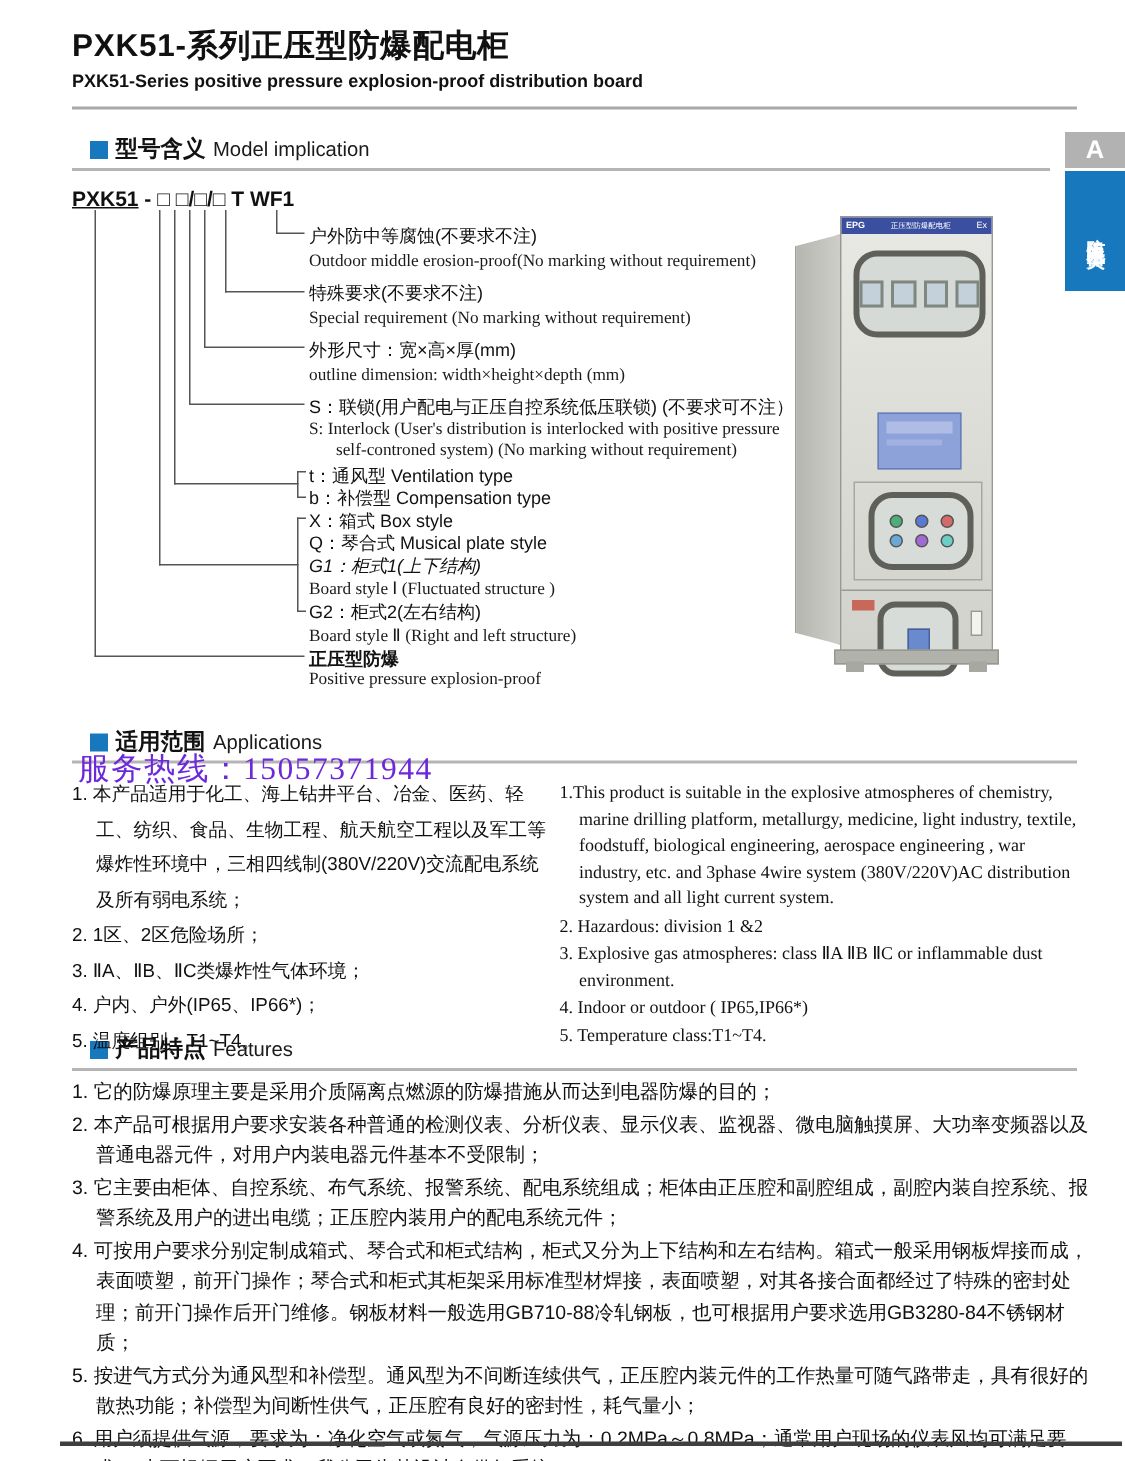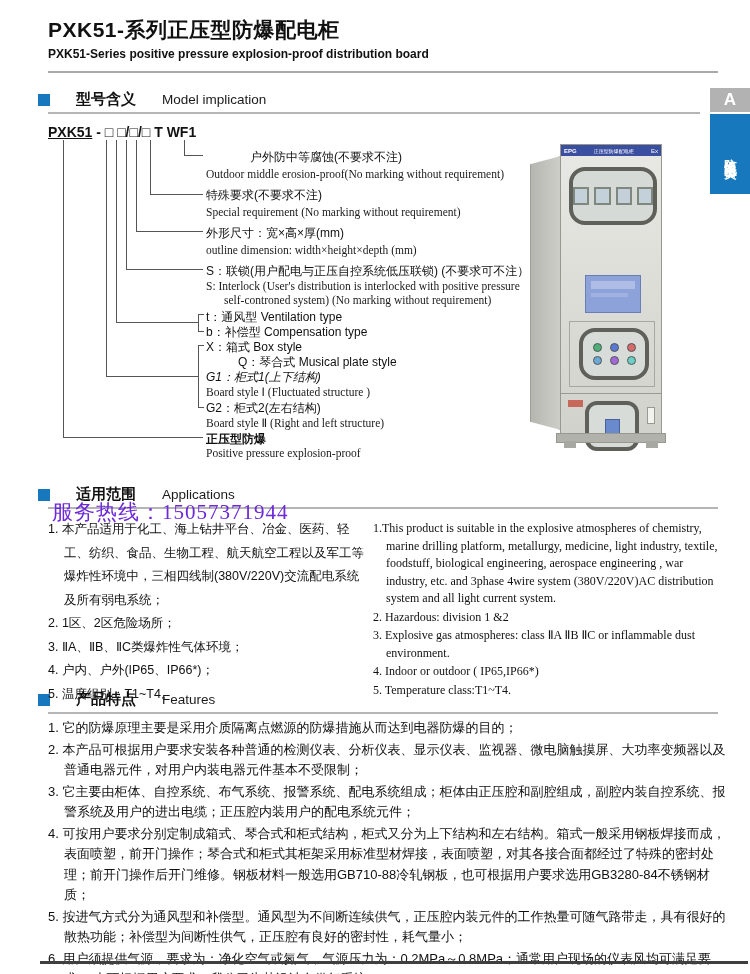"型号含义" .section-header { gap: 26px -> 5px; left: 38px -> 60px }
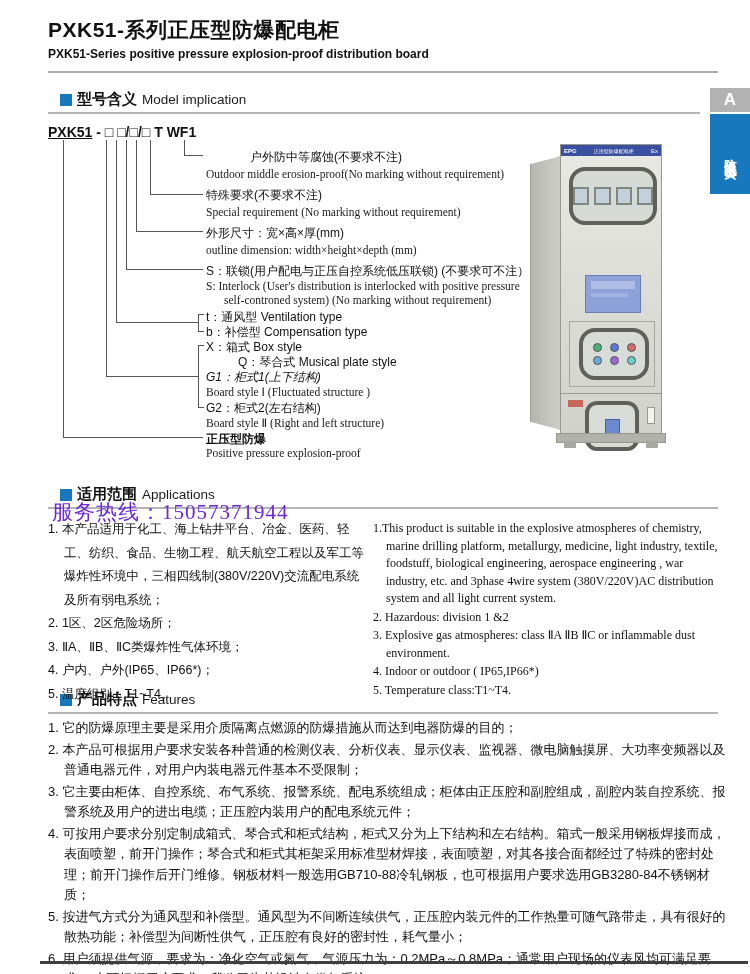"户外防中等腐蚀(不要求不注)" .l0 { margin-left: 44px -> none }
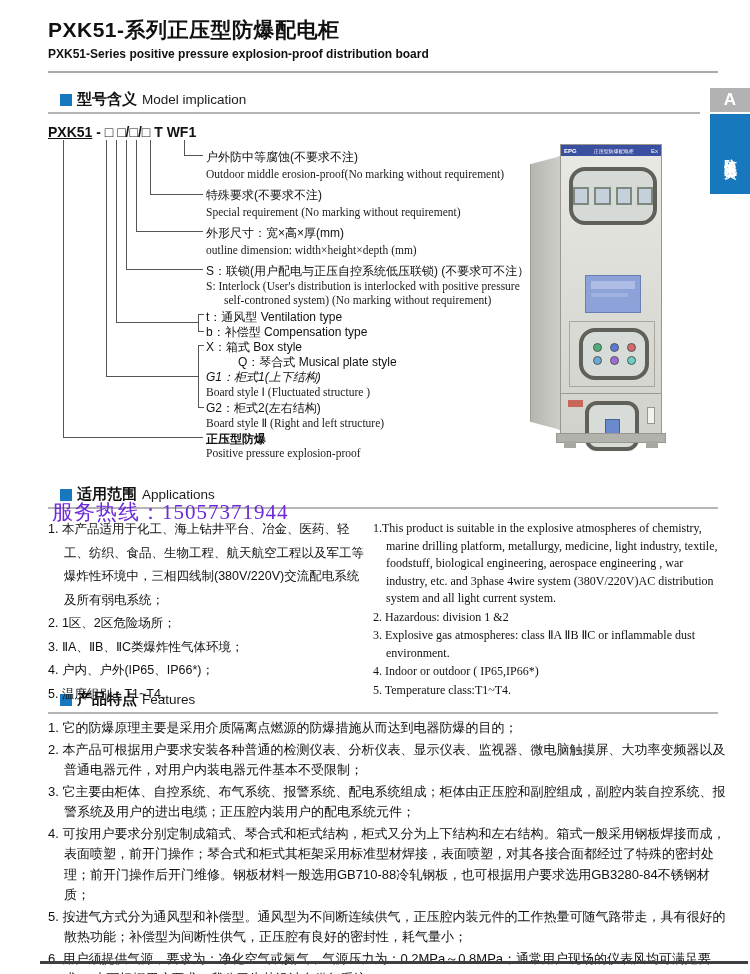"Q：琴合式 Musical plate style" .l12 { margin-left: 32px -> none }
